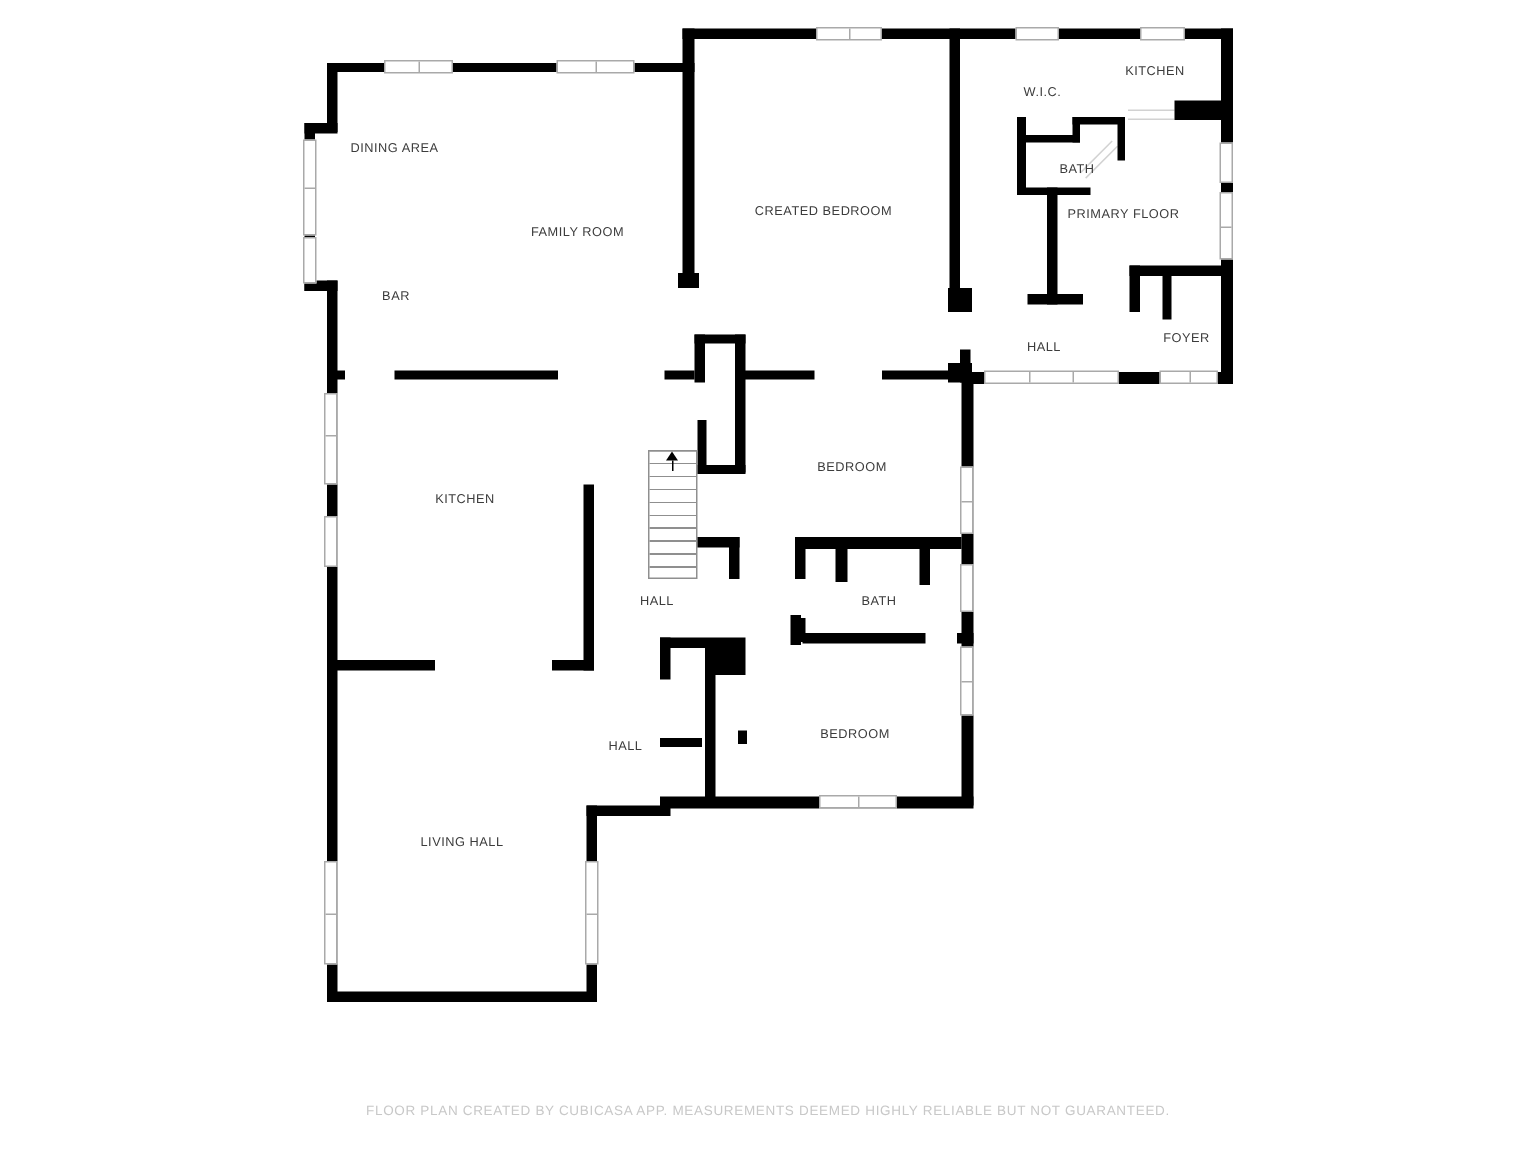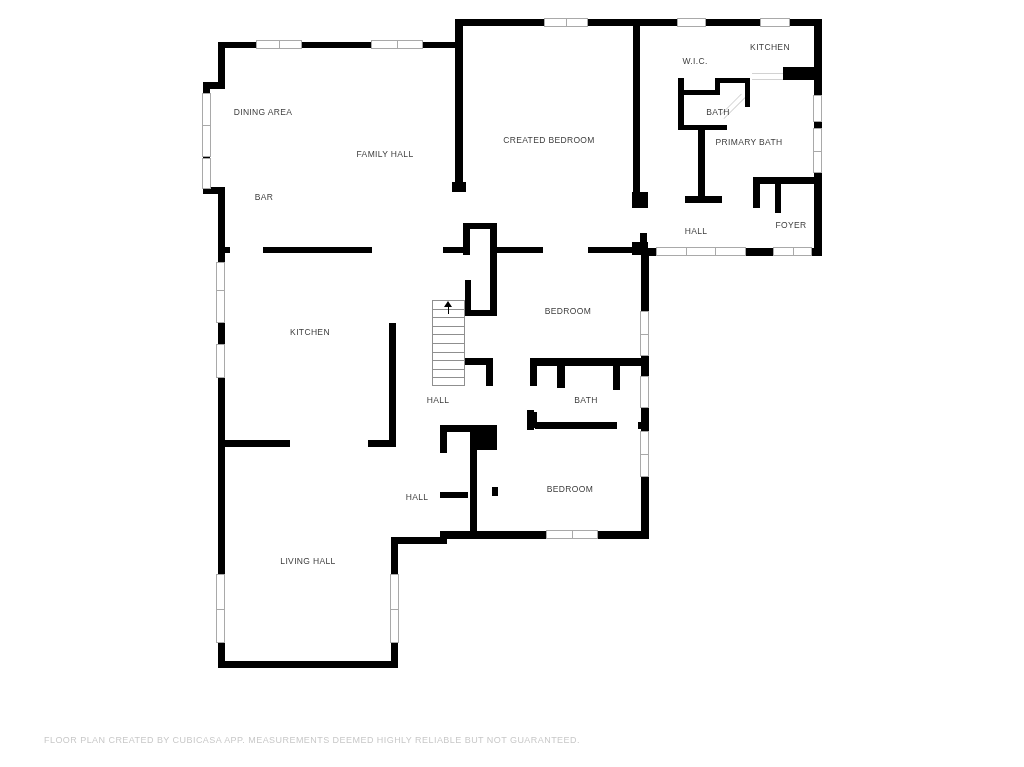"DINING AREA" span.lbl { top: 112px -> 98px }
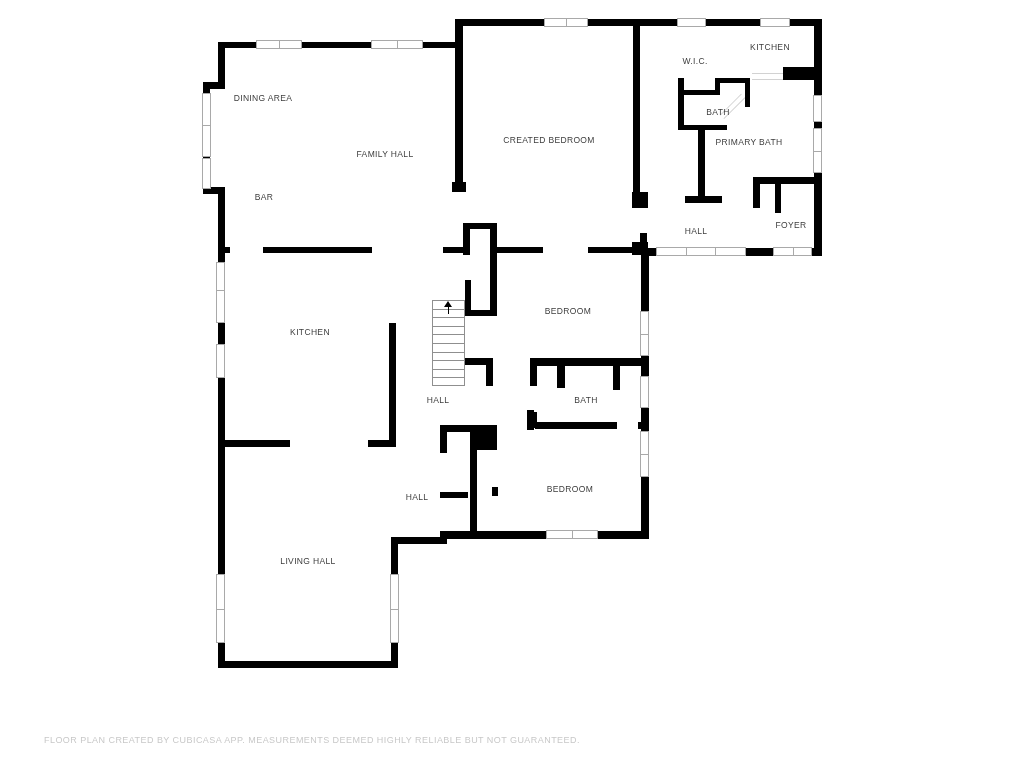"PRIMARY BATH" span.lbl { text: BATH -> FLOOR }
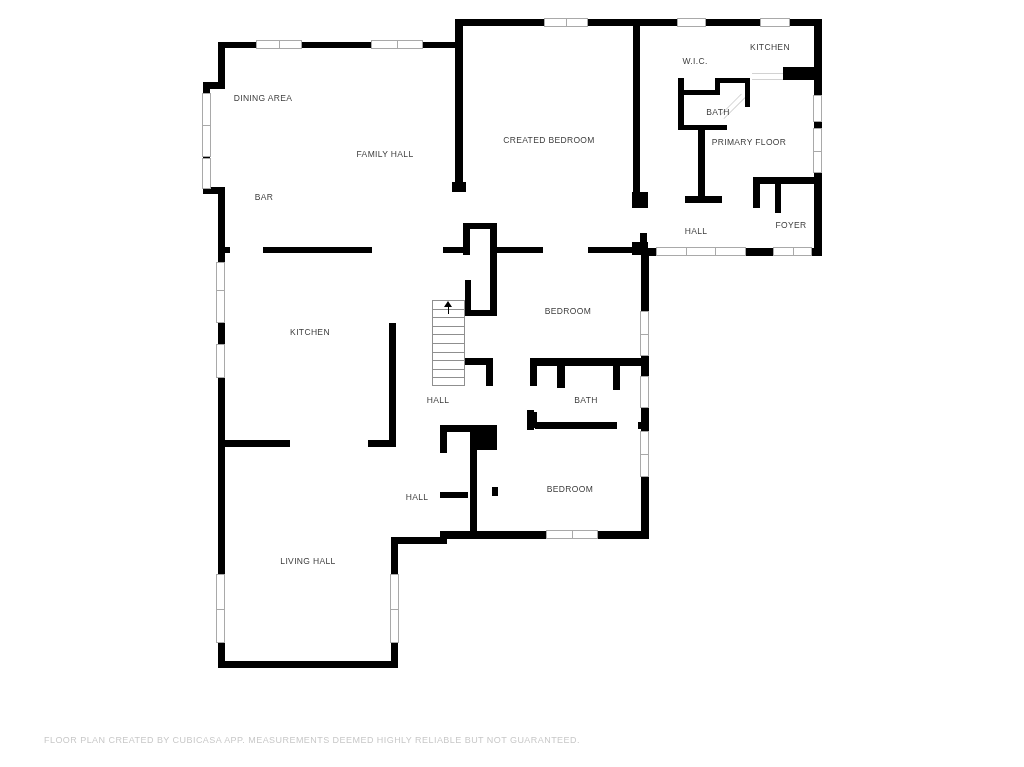"FAMILY HALL" span.lbl { text: HALL -> ROOM }
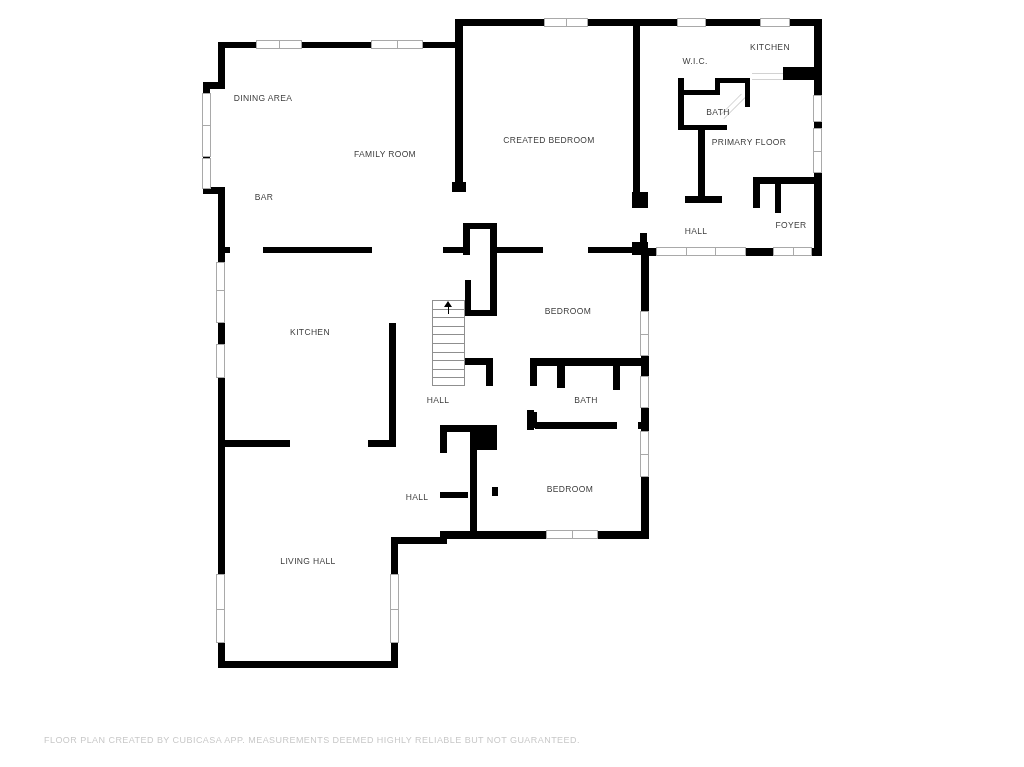"FLOOR PLAN CREATED BY CUBICASA" .footer { margin-left: 44px -> none; text-align: none -> center }
